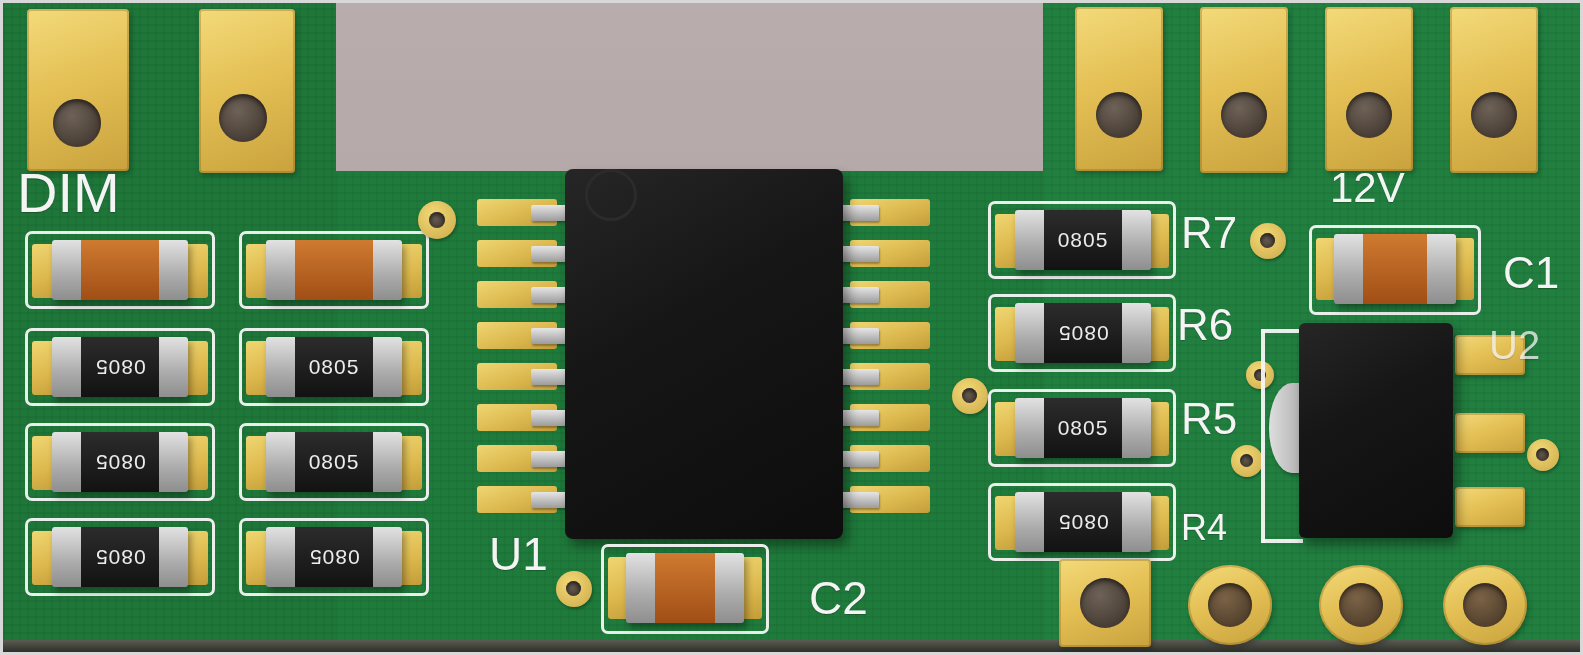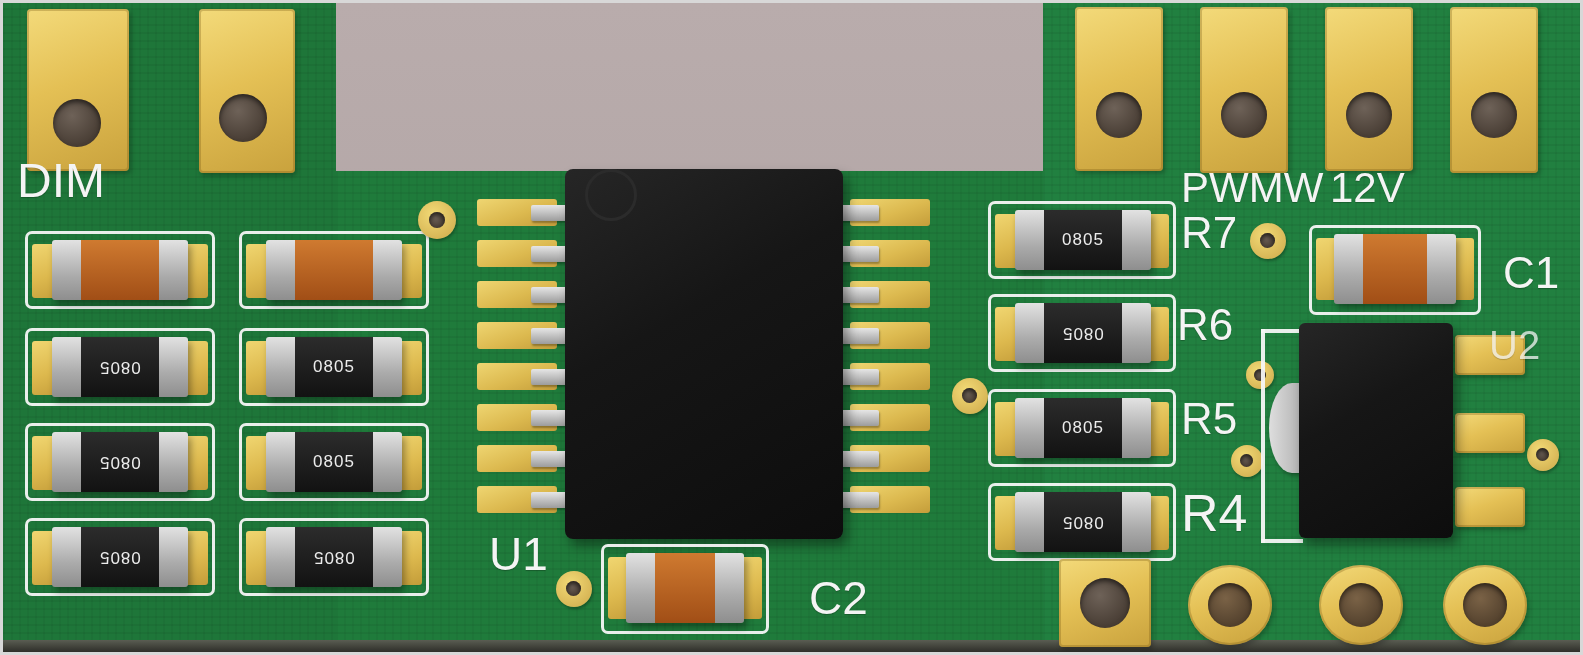"DIM" div.silk { font-size: 48px -> 56px; top: 154px -> 162px }
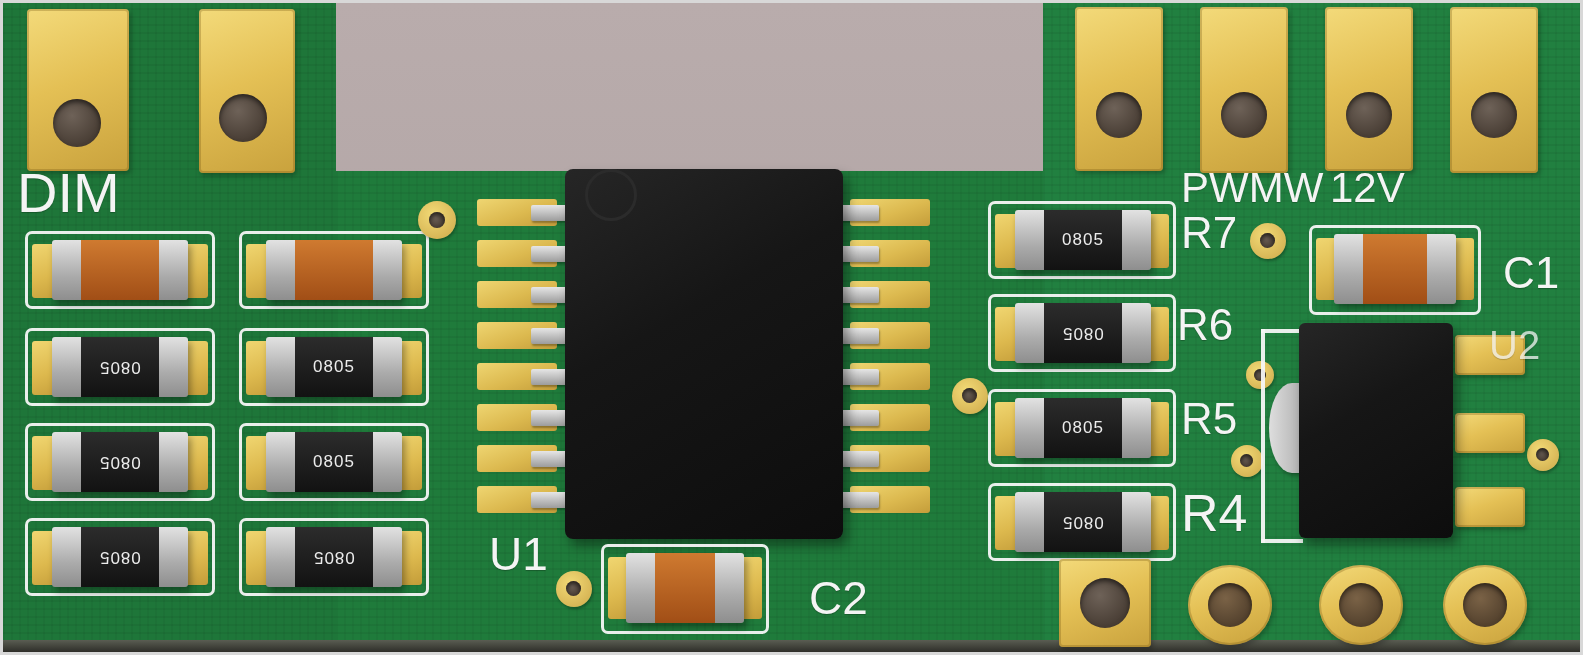"PWMW" div.silk { html: <div>PWMW</div> -> none }
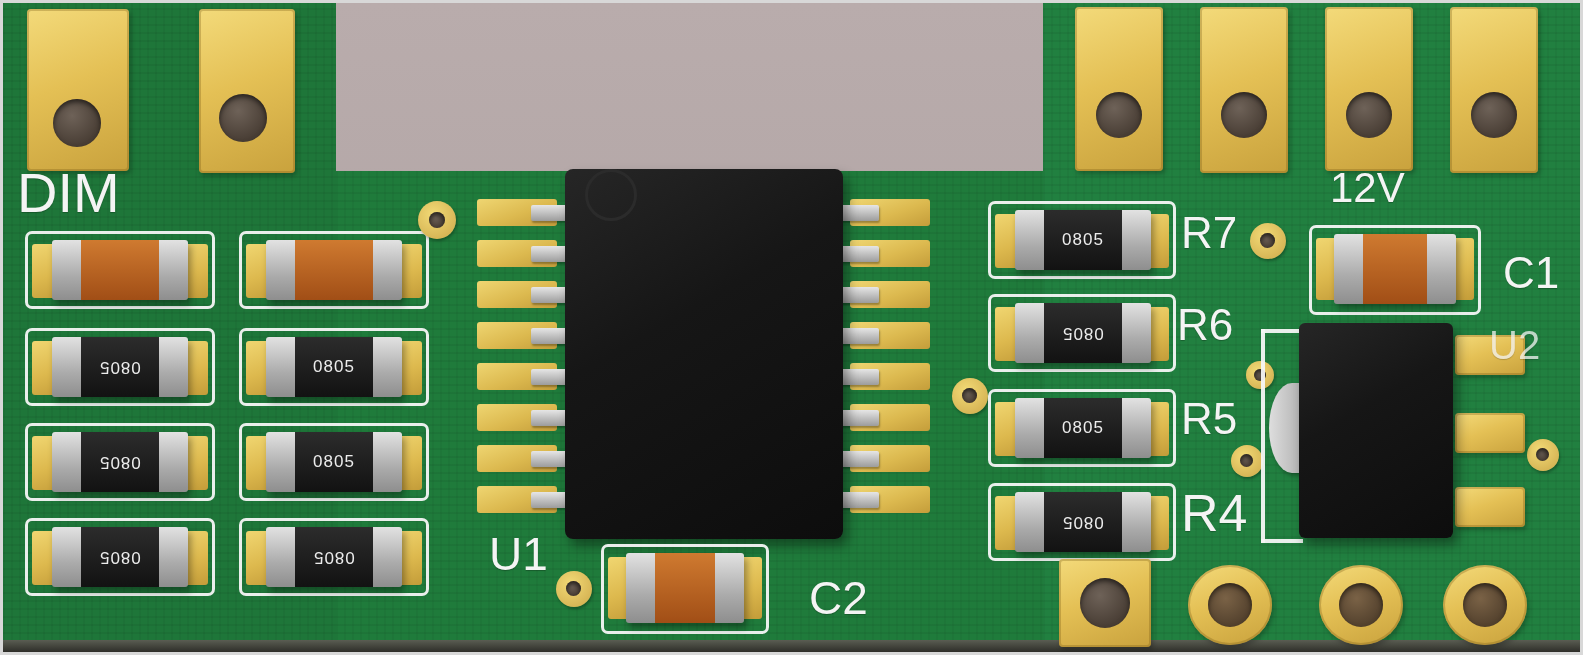"0805" .mid span { font-size: 17px -> 21px }
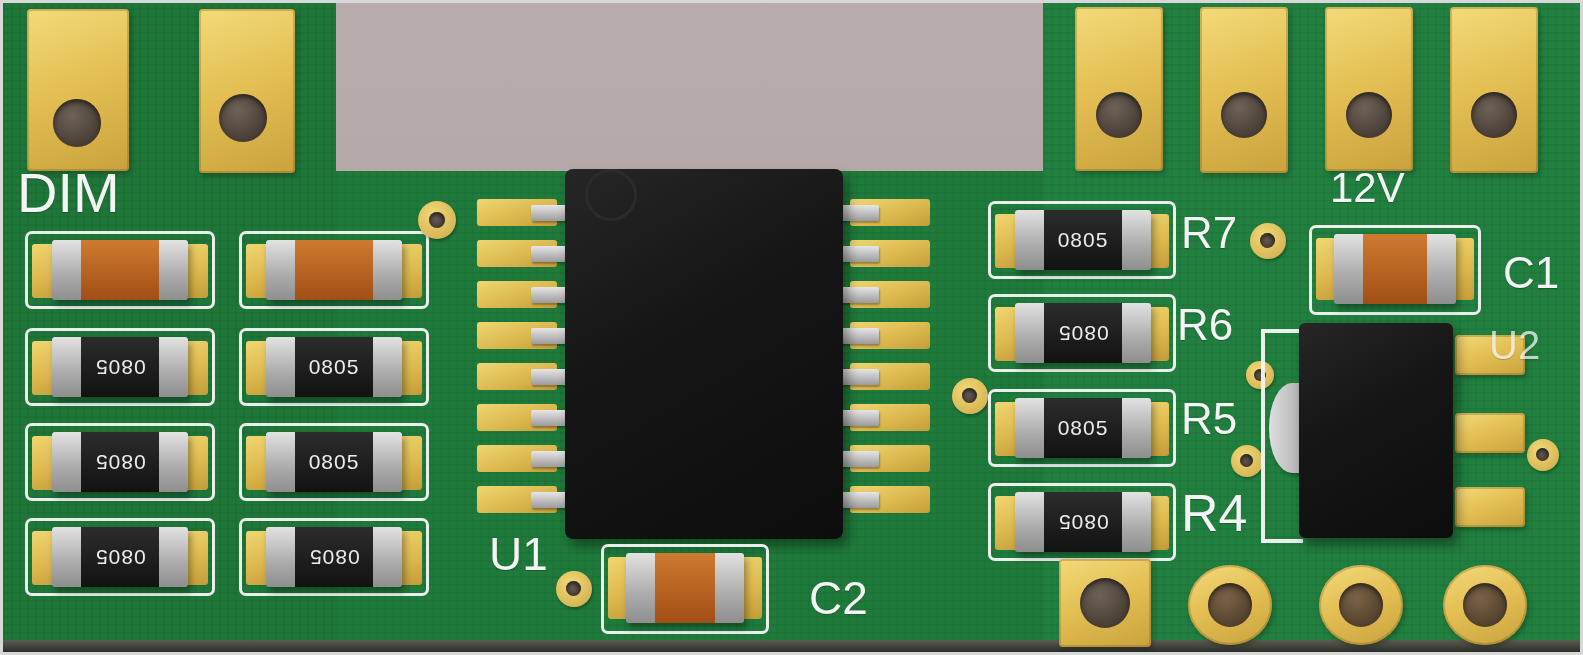"R4" div.silk { font-size: 52px -> 36px; top: 484px -> 507px }
